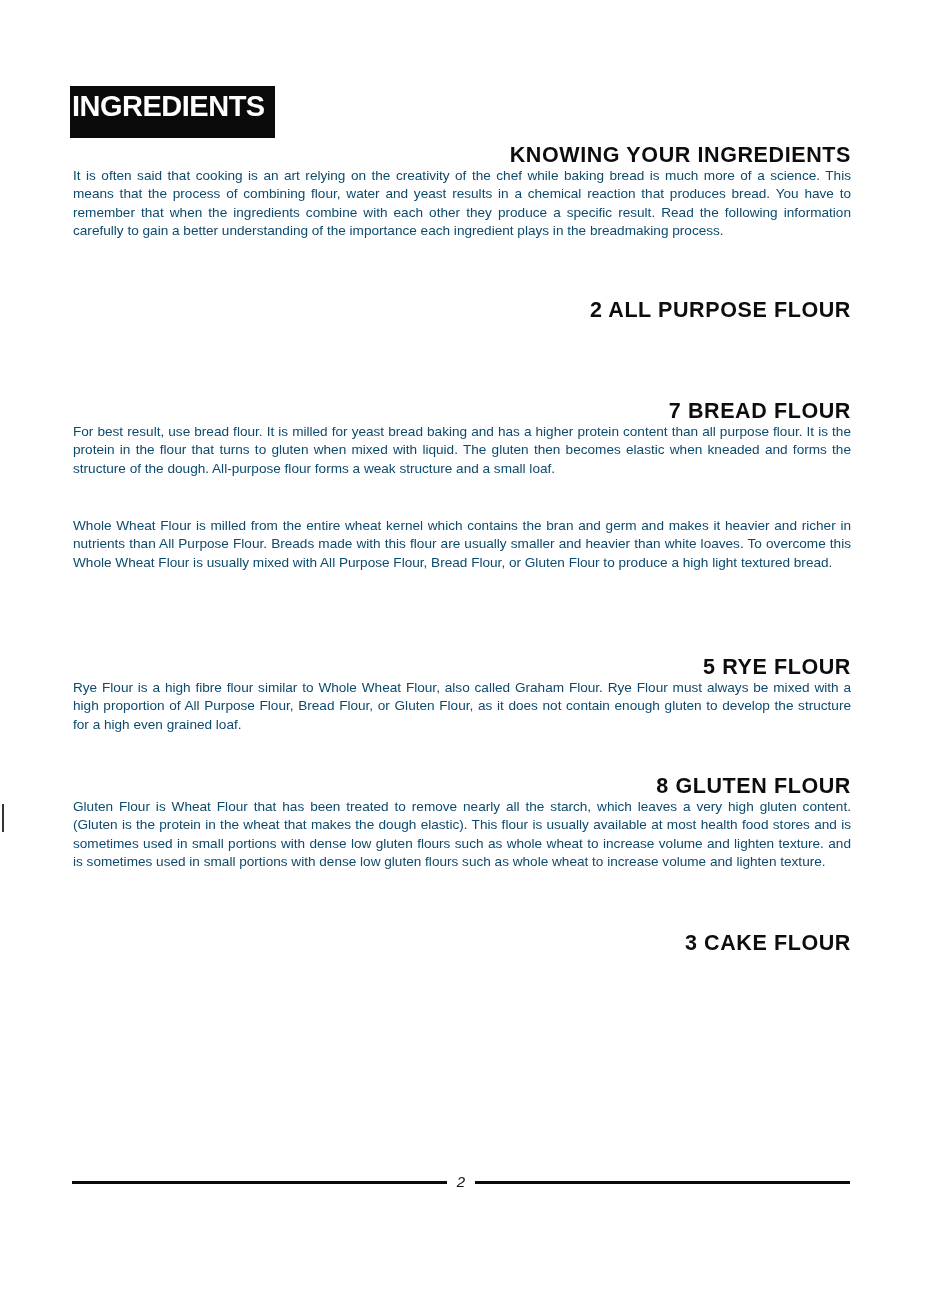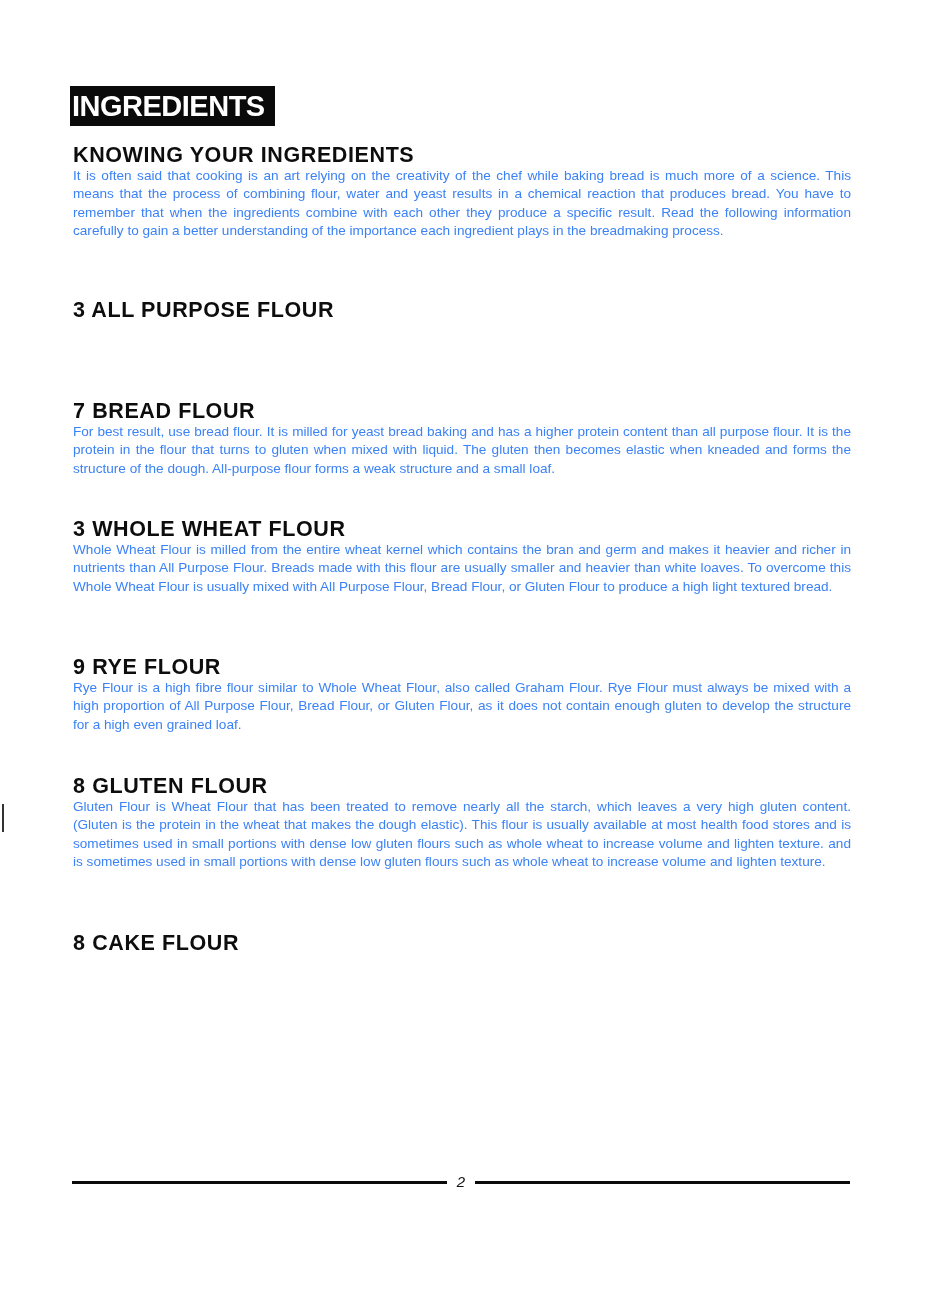"INGREDIENTS" .title-block { height: 40px -> 52px }
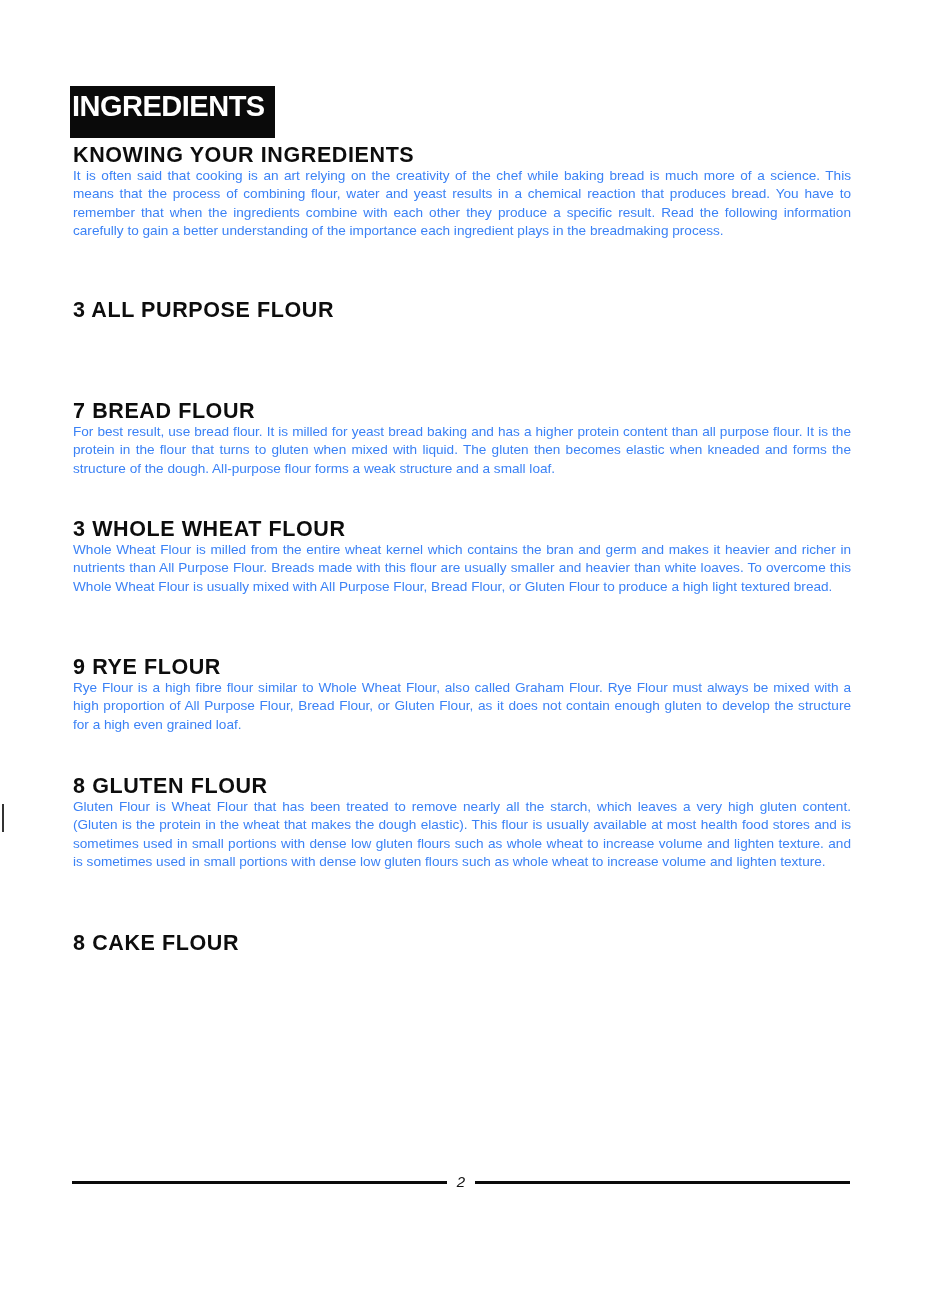"KNOWING YOUR INGREDIENTS" .section h2 { text-align: none -> right }
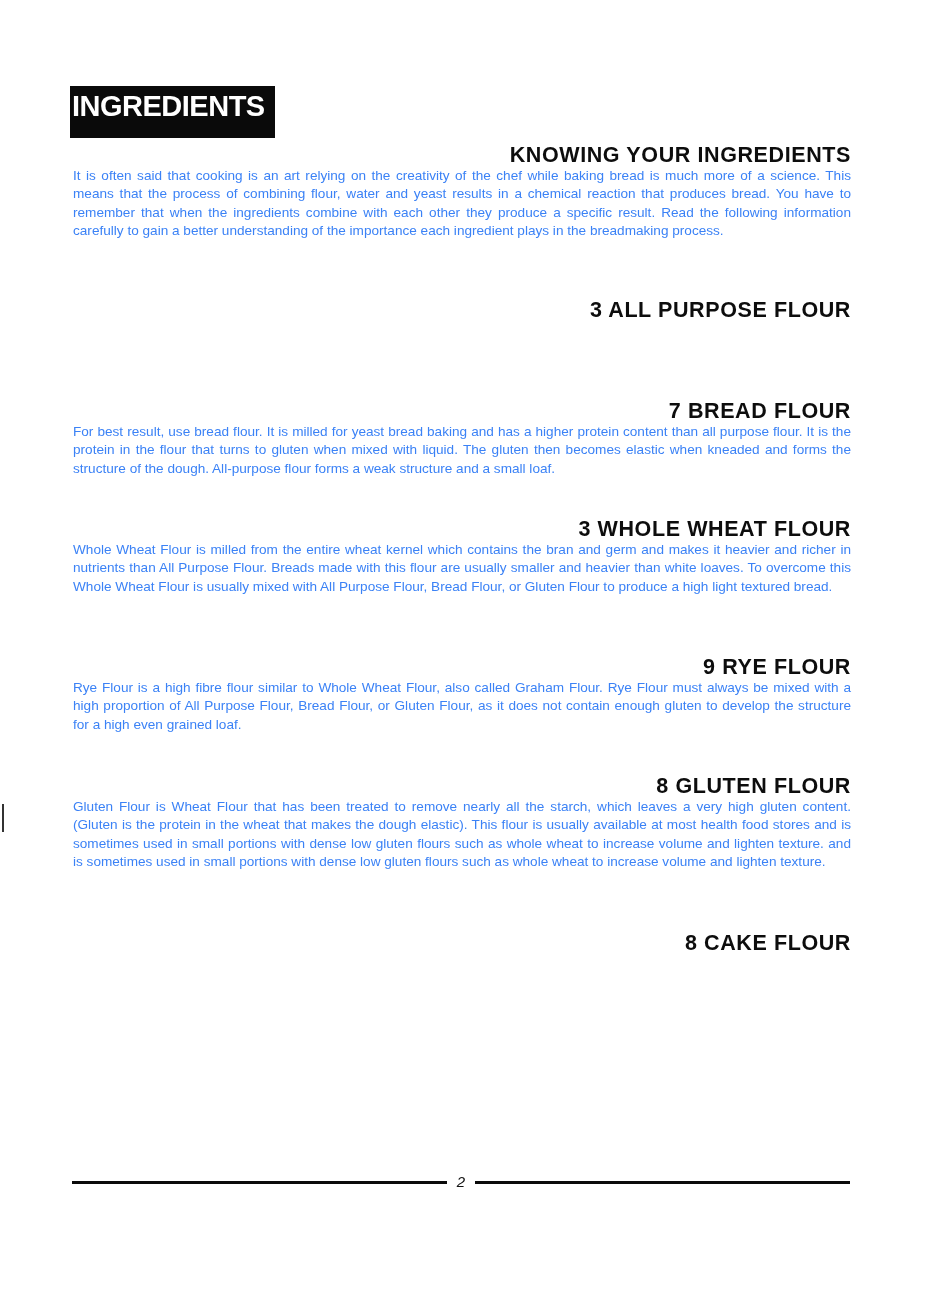"It is often said that" .section p { color: #3b82f6 -> #0c4a6e }
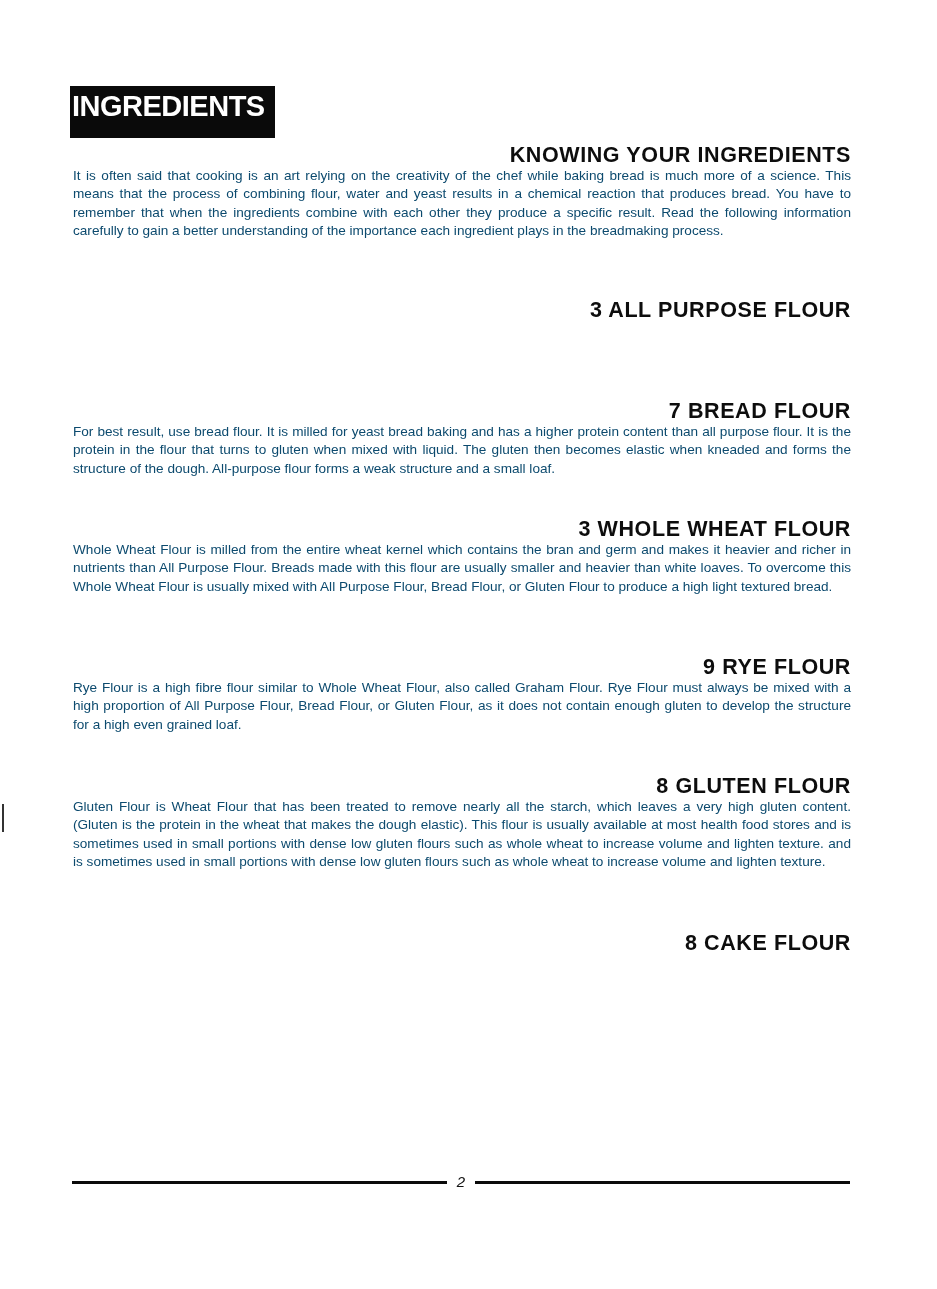"3 ALL PURPOSE FLOUR" h2 { text: 3 -> 2 }
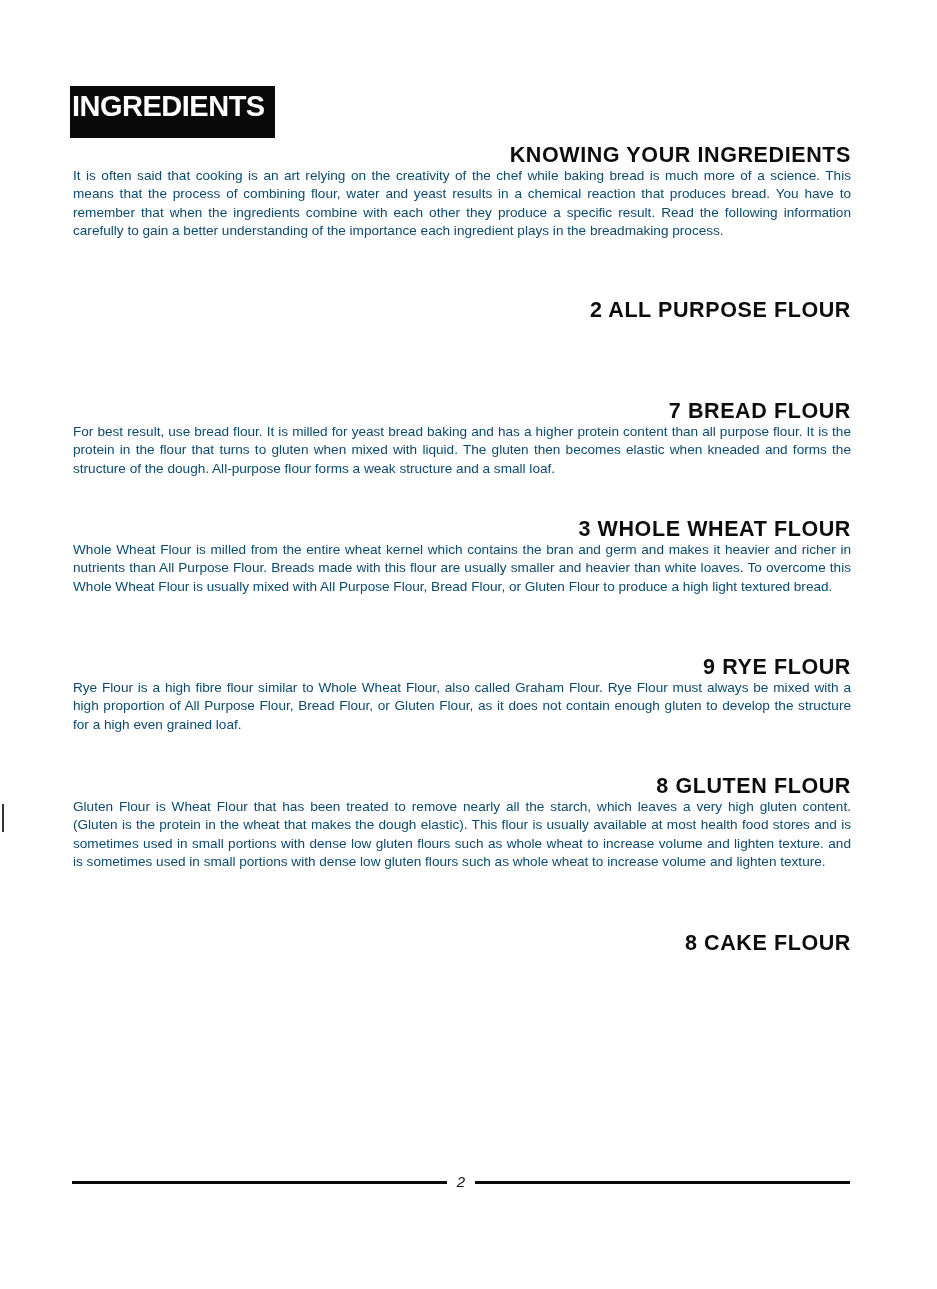"3 WHOLE WHEAT FLOUR" h2 { html: <h2>3 WHOLE WHEAT FLOUR</h2> -> none }
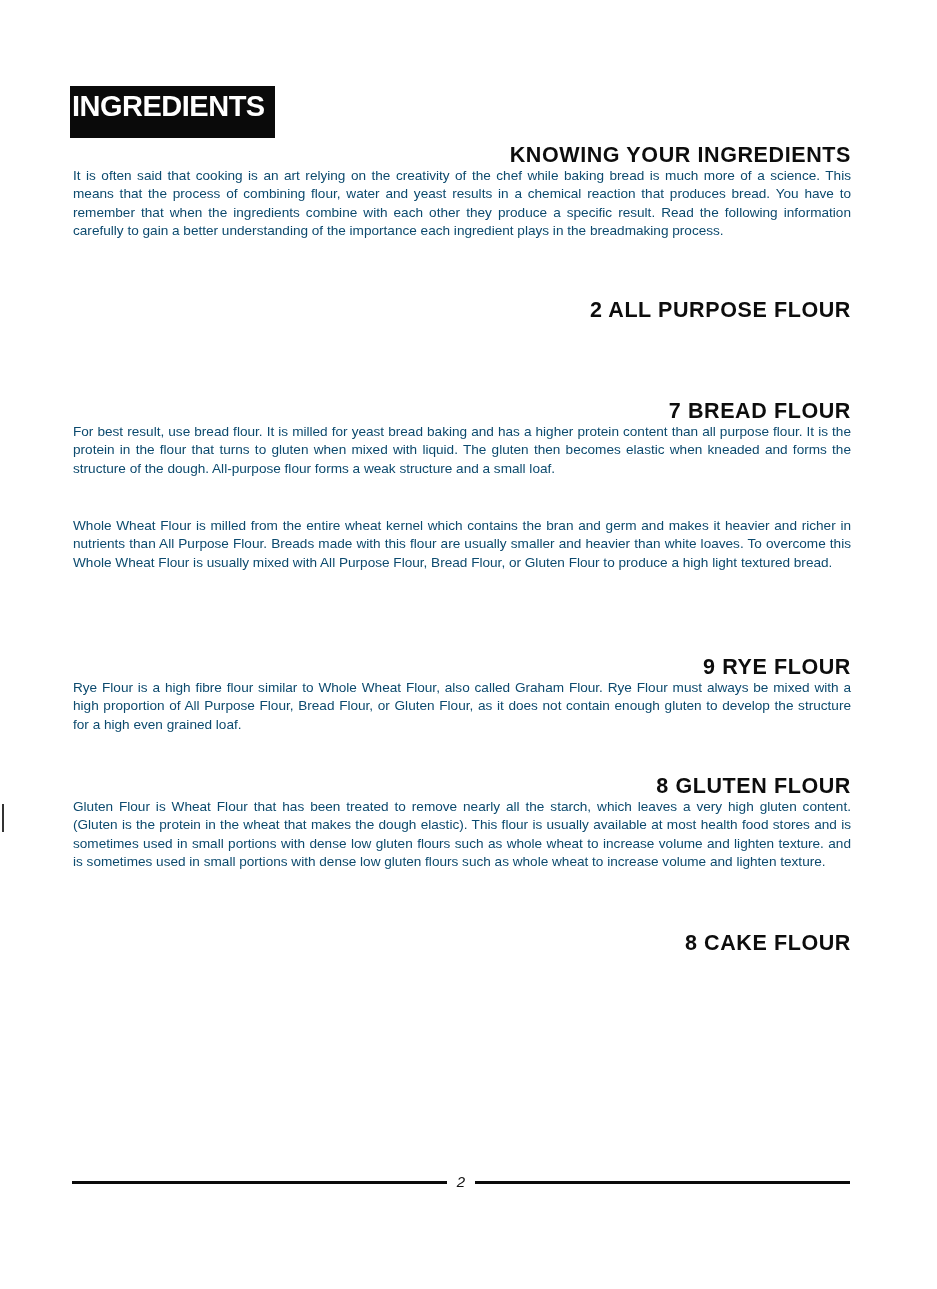"9 RYE FLOUR" h2 { text: 9 -> 5 }
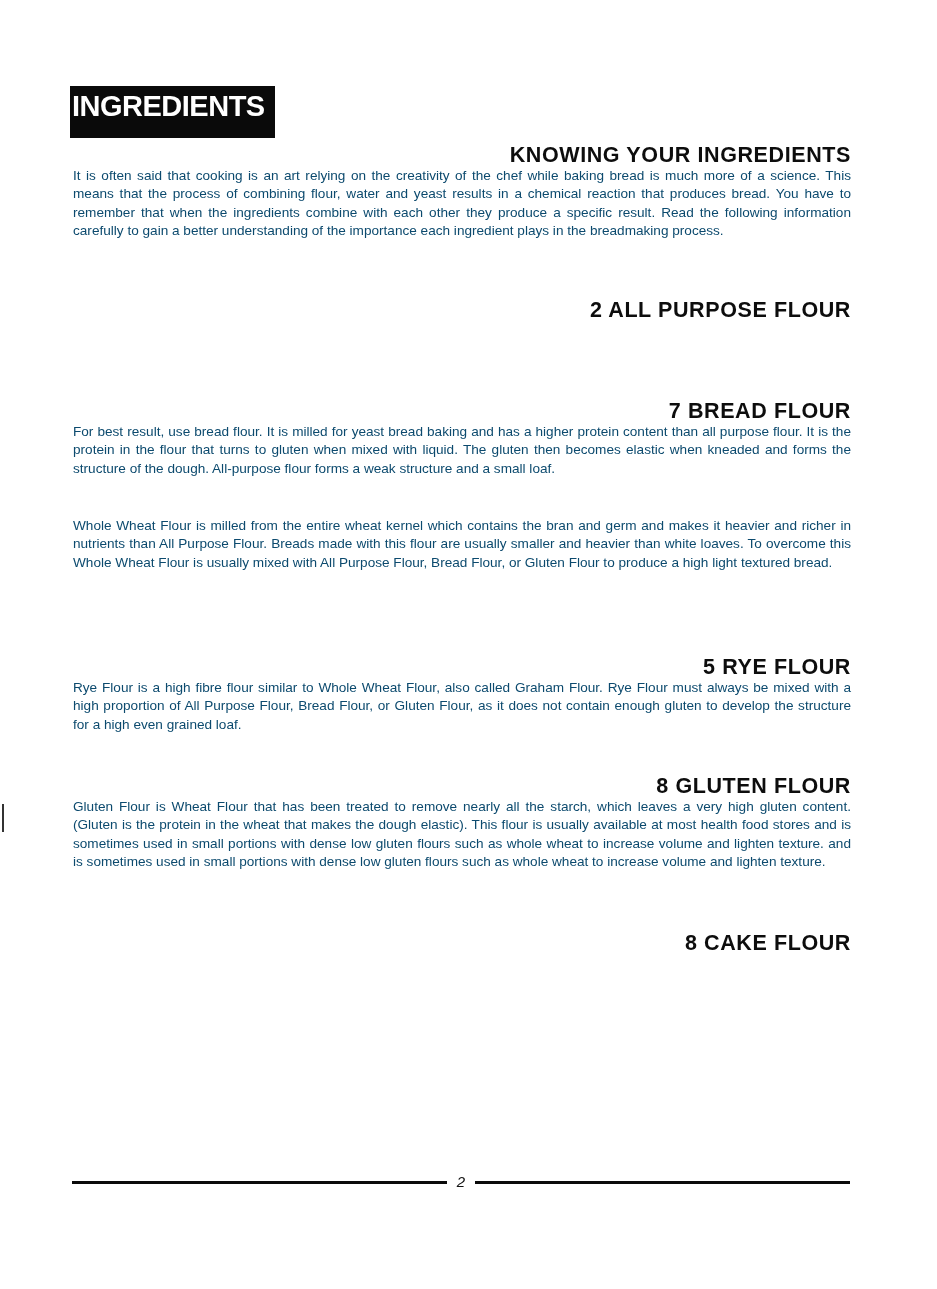"8 CAKE FLOUR" h2 { text: 8 -> 3 }
